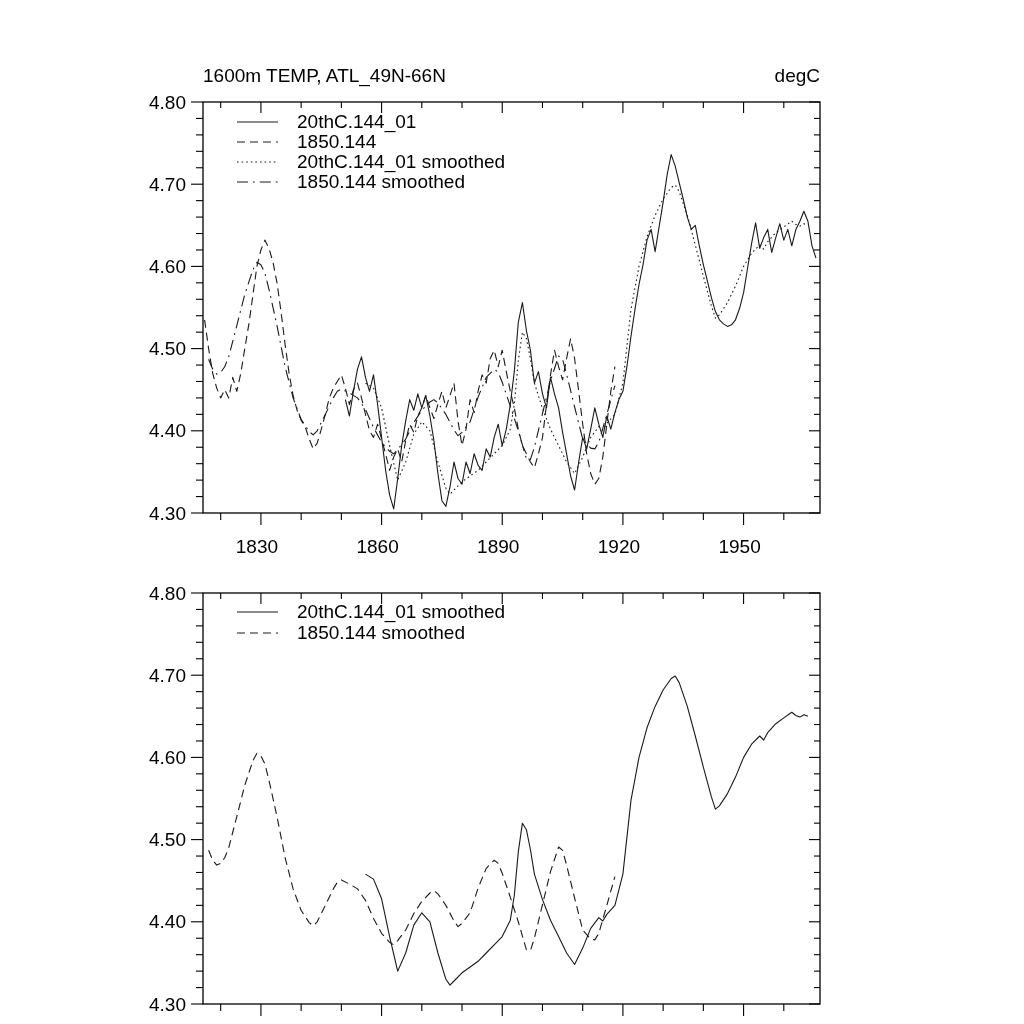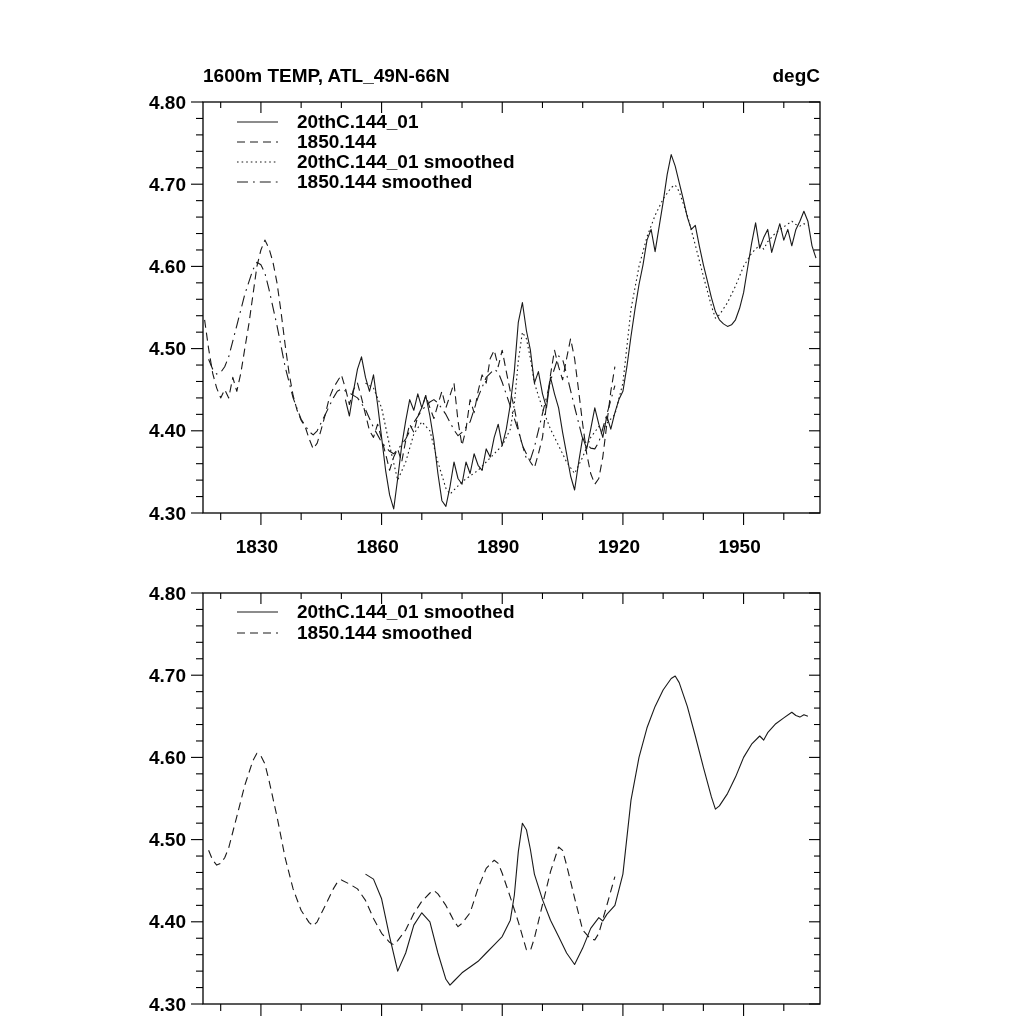"1600m TEMP, ATL_49N-66N" #canvas { font-weight: bold -> none }
